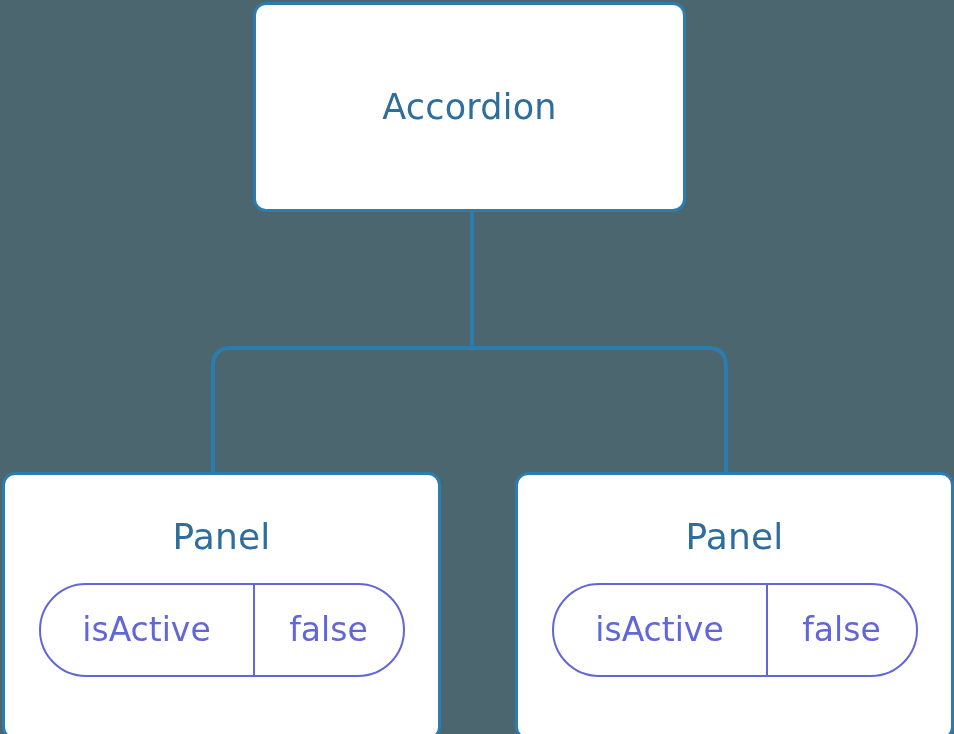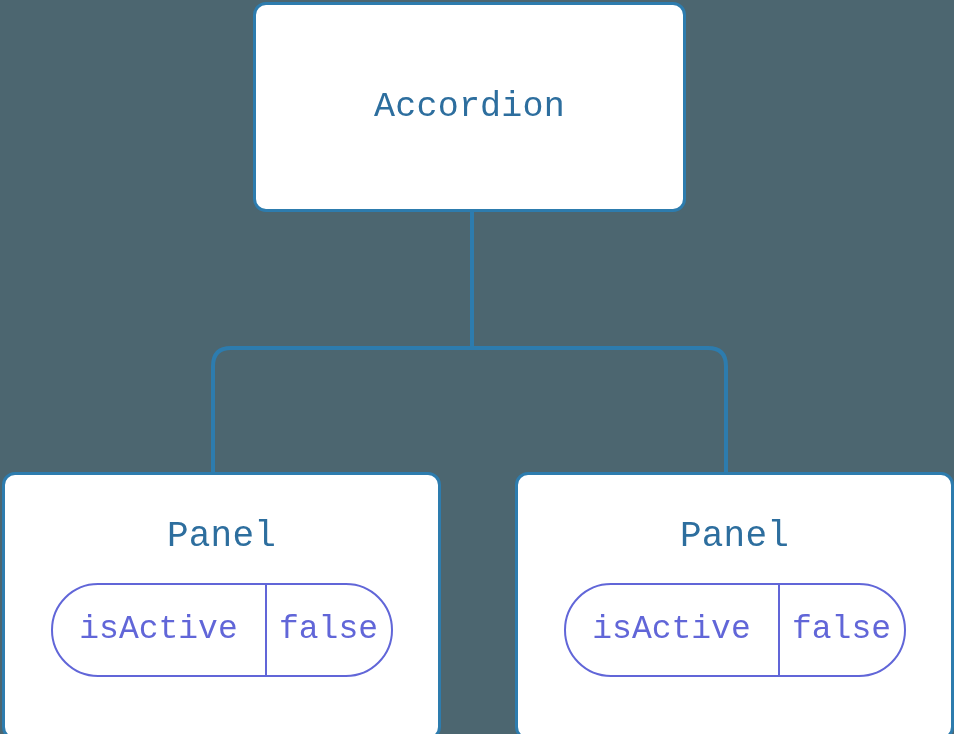"Accordion" .node { font-family: Liberation Mono, monospace -> none }
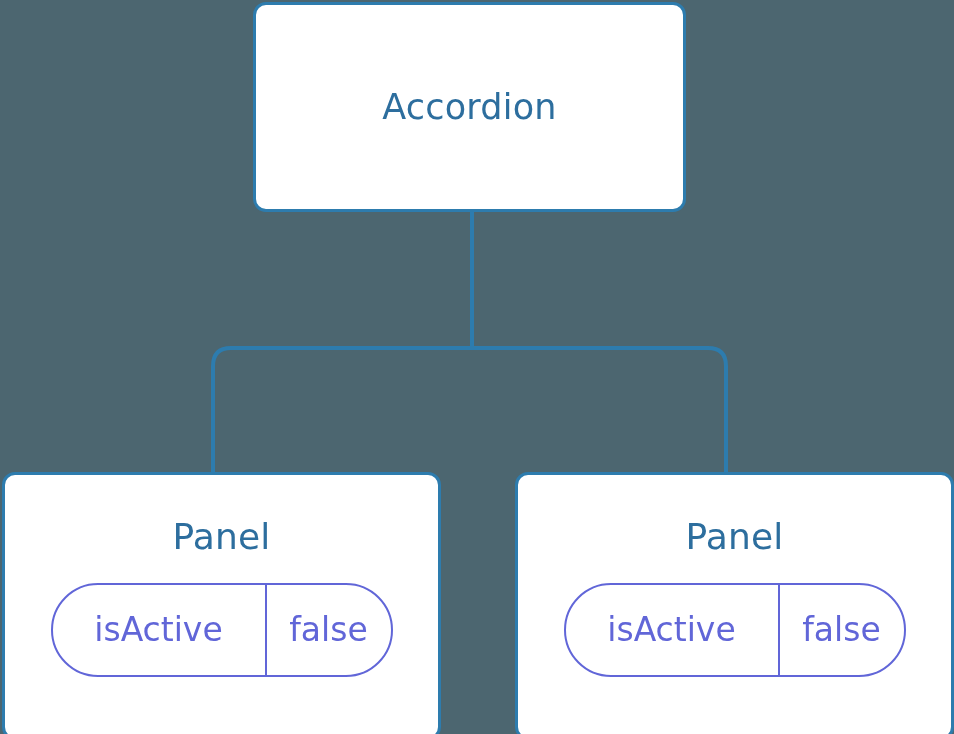"false" .state-val { width: 124px -> 148px }
